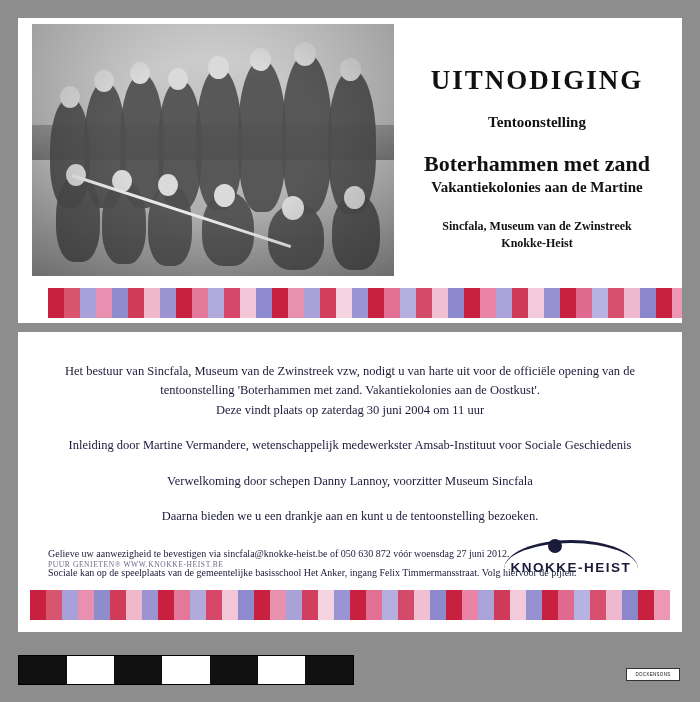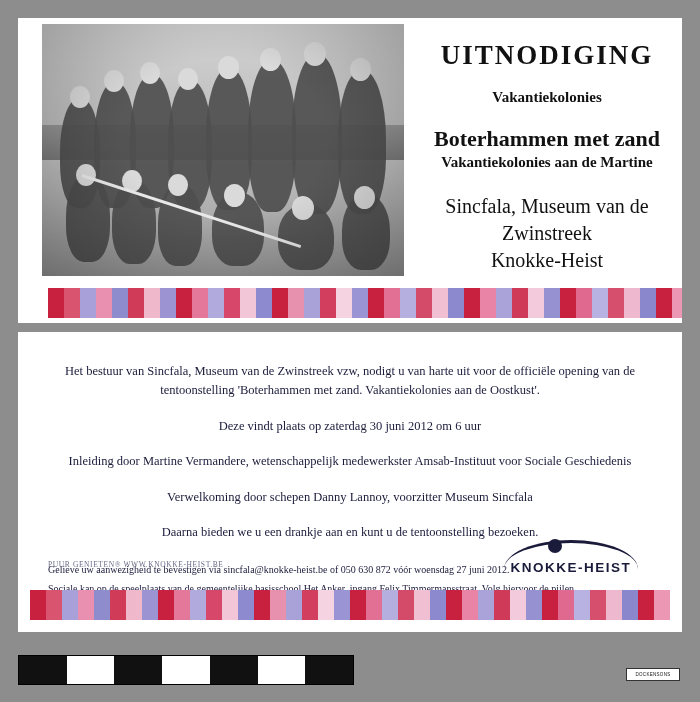"UITNODIGING" .card-top-inner { align-items: none -> center; left: 12px -> 2px }
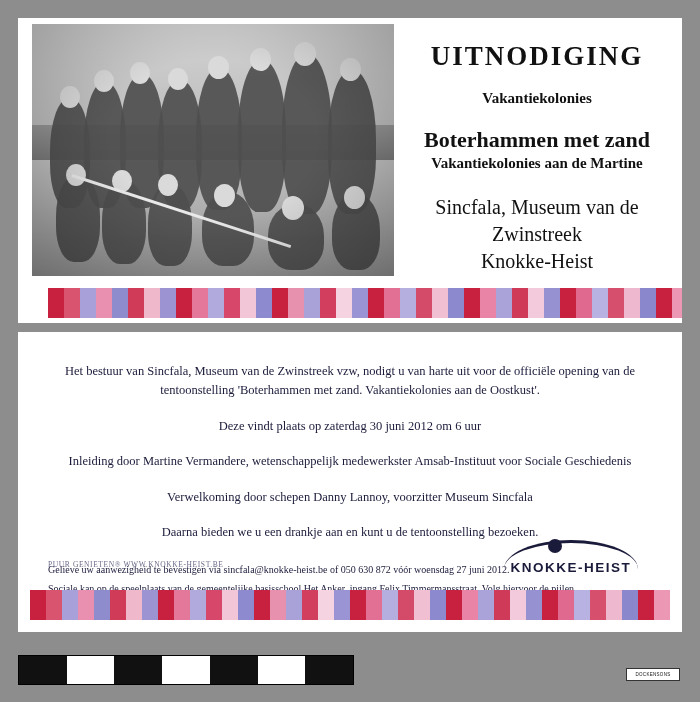"Vakantiekolonies" div.t-sub { text: Vakantiekolonies -> Tentoonstelling }
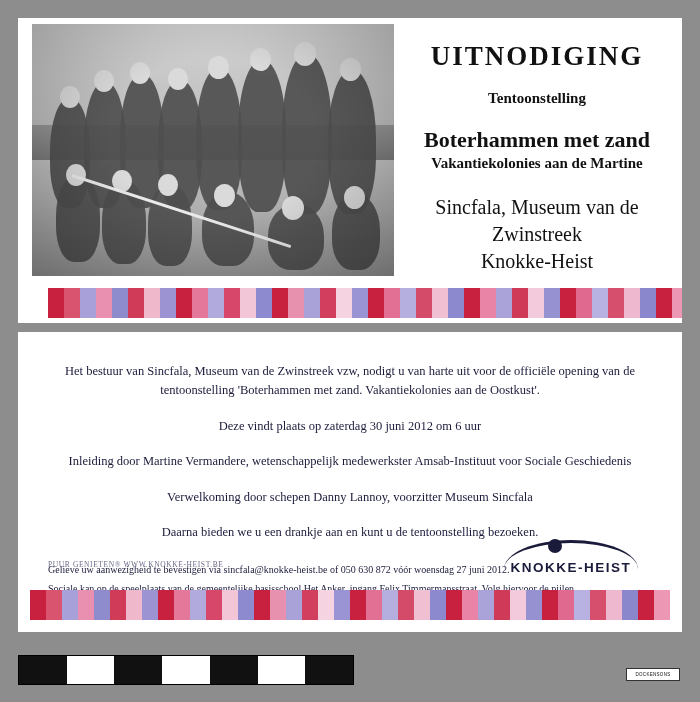"Sincfala, Museum van de Zwinstreek" .t-venue { font-size: 20px -> 12px; font-weight: normal -> bold }
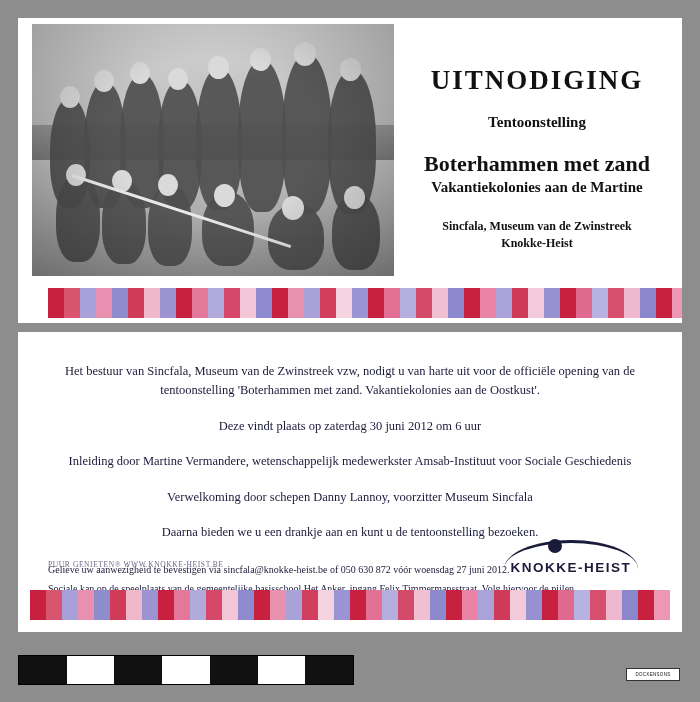"Het bestuur van Sincfala, Museum" .p-intro { margin-bottom: 16px -> 0 }
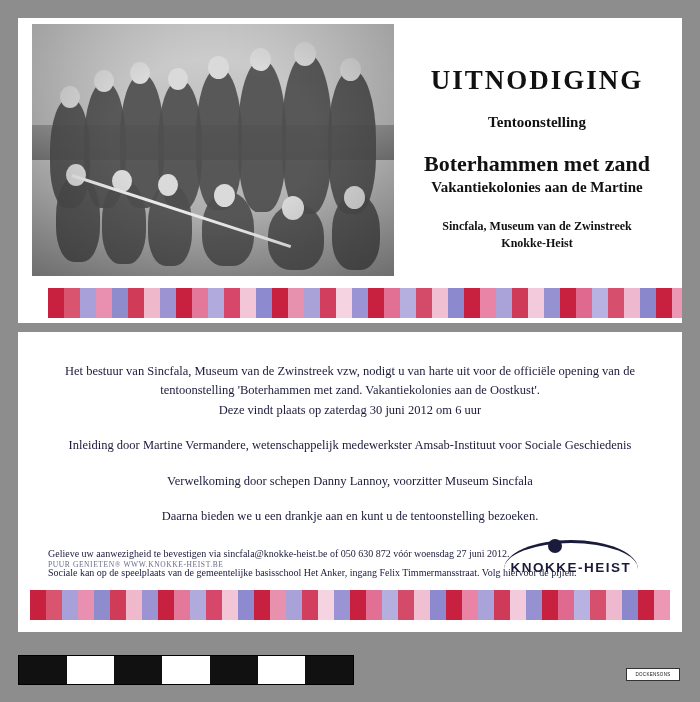"Deze vindt plaats op zaterdag" div.p-when { text: 2012 om 6 -> 2004 om 11 }
